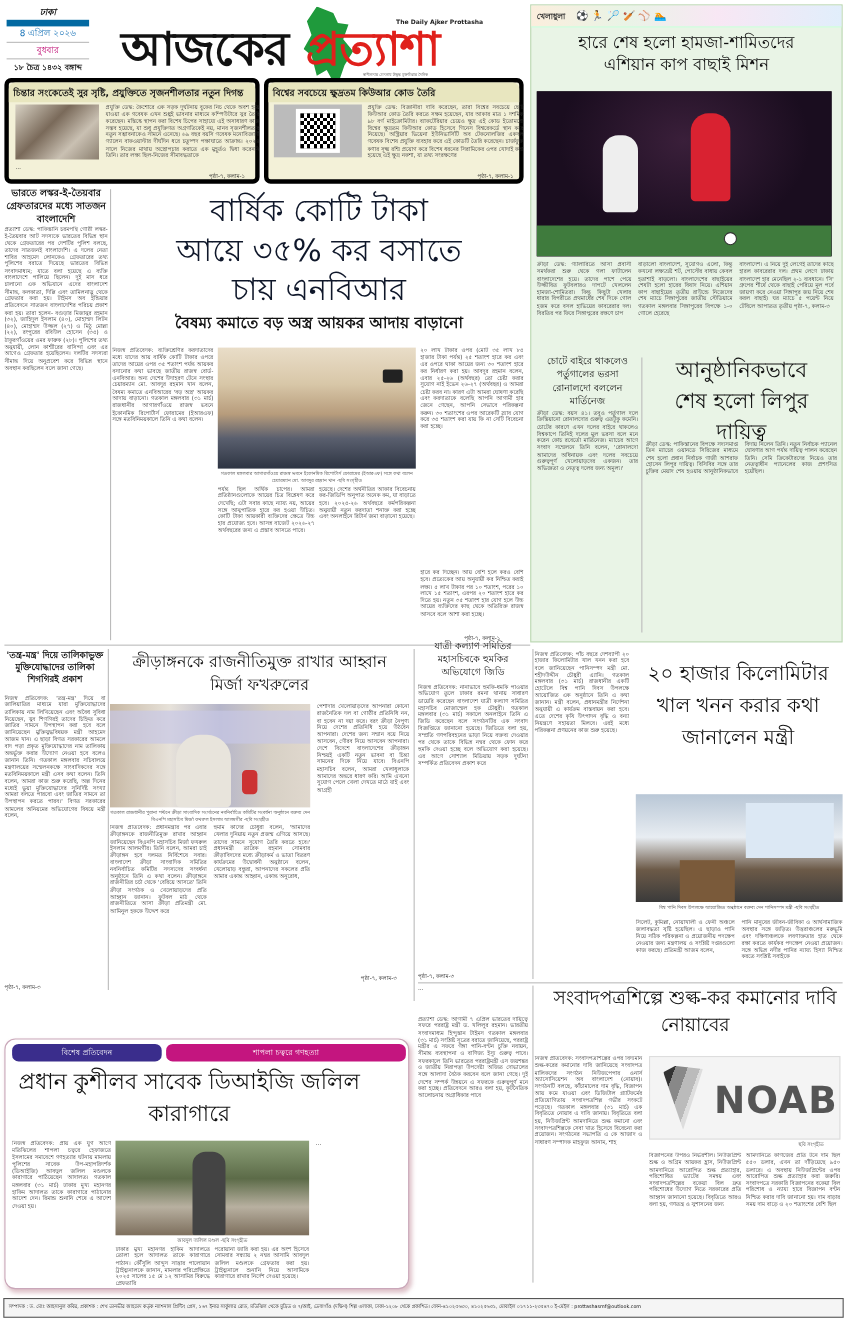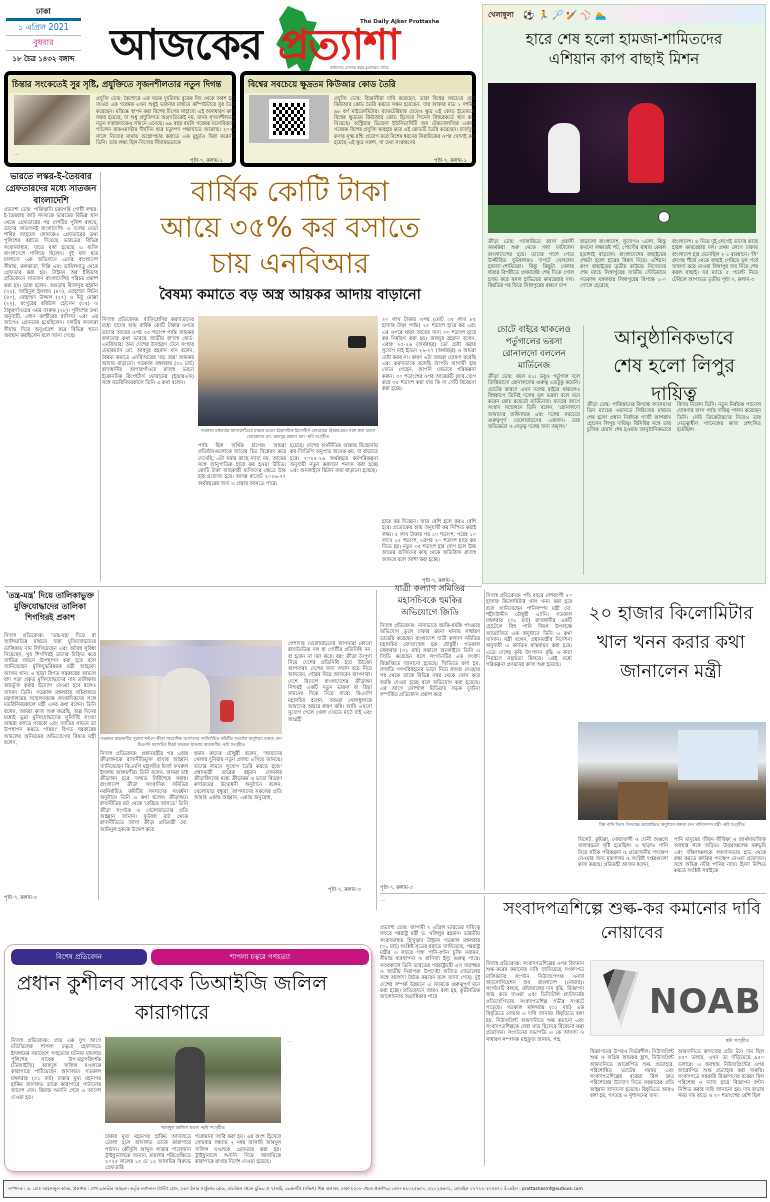"ঢাকা" div { border-bottom: 3px solid #0369a1 -> 6px solid #0369a1; font-style: none -> italic }
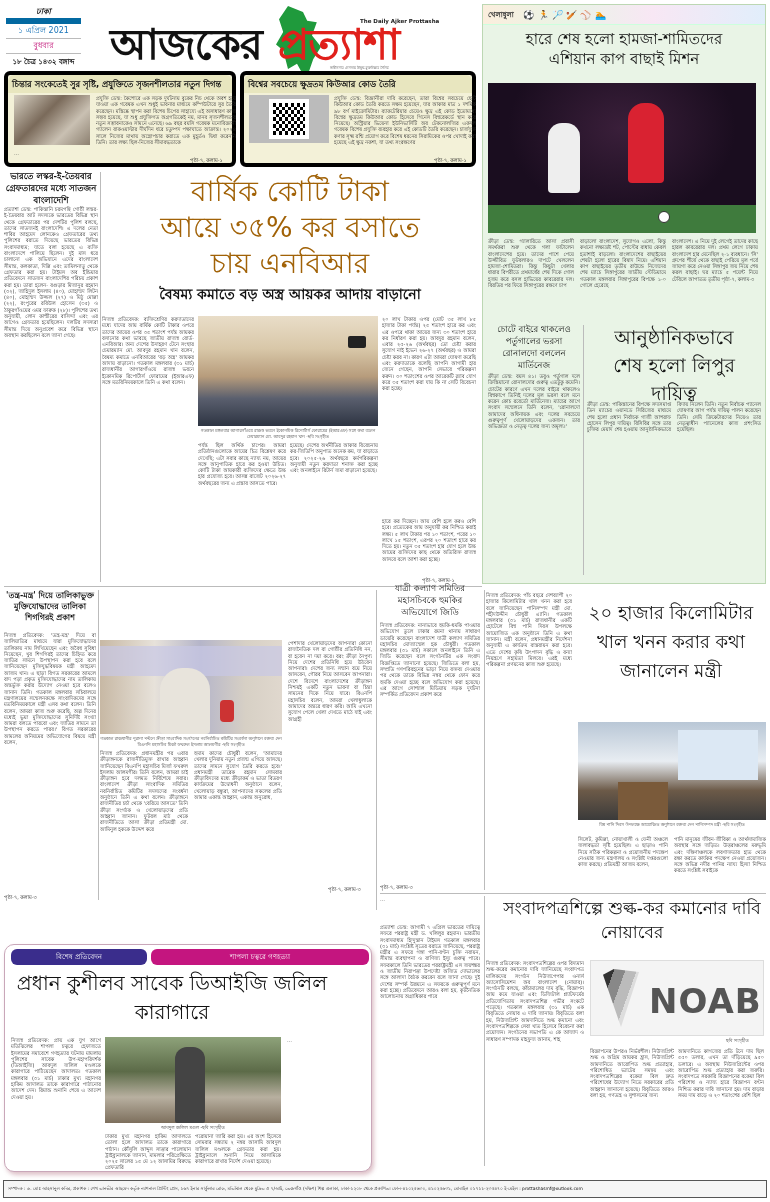"১ এপ্রিল 2021" div { text: ১ এপ্রিল 2021 -> 8 এপ্রিল ২০২৬ }
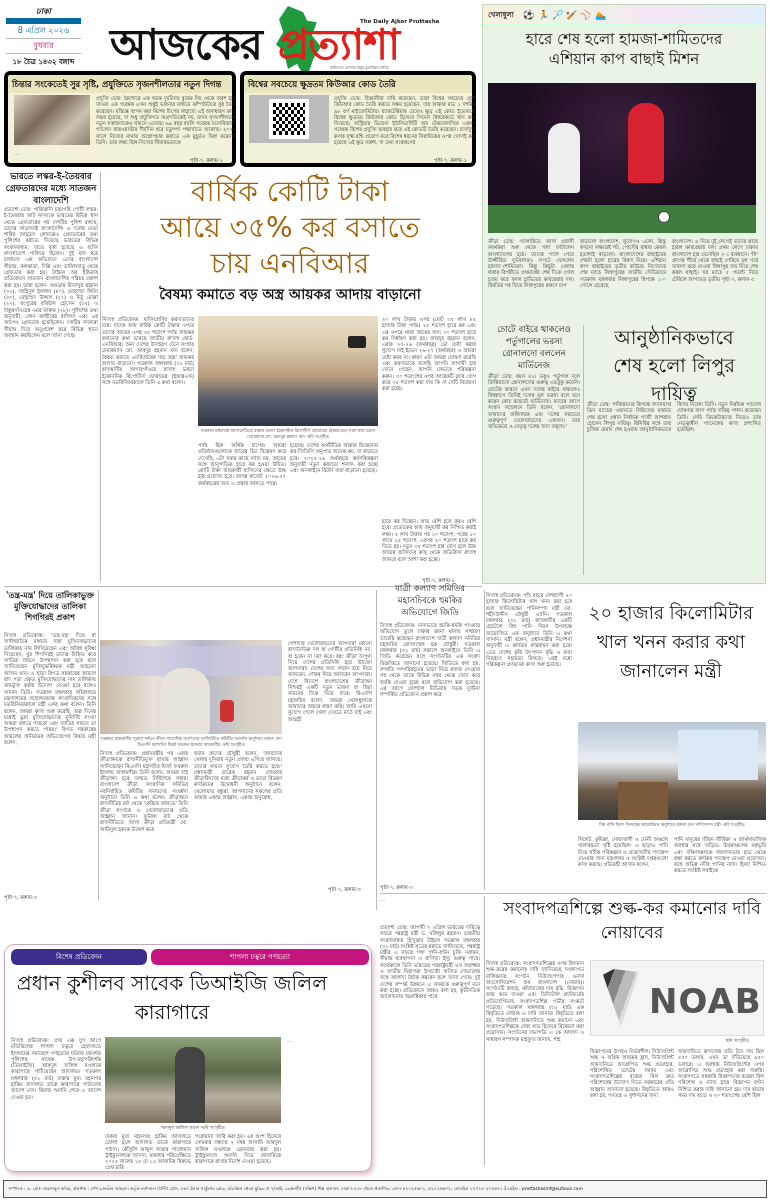"বার্ষিক কোটি টাকা" div.hl { color: #a16207 -> #0f172a }
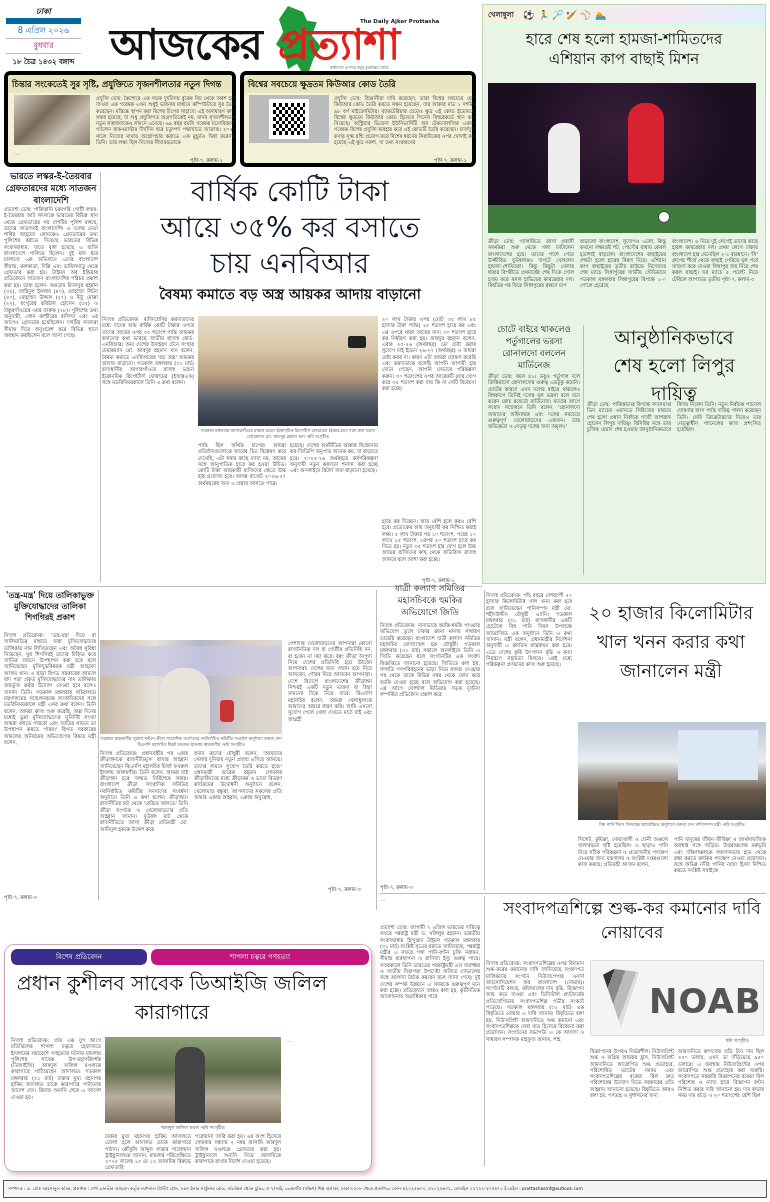"ক্রীড়াঙ্গনকে রাজনীতিমুক্ত রাখার আহ্বান" div.hl { html: none -> <div>ক্রীড়াঙ্গনকে রাজনীতিমুক্ত রাখার আহ্বান মির্জা ফখরুলের</div> }
